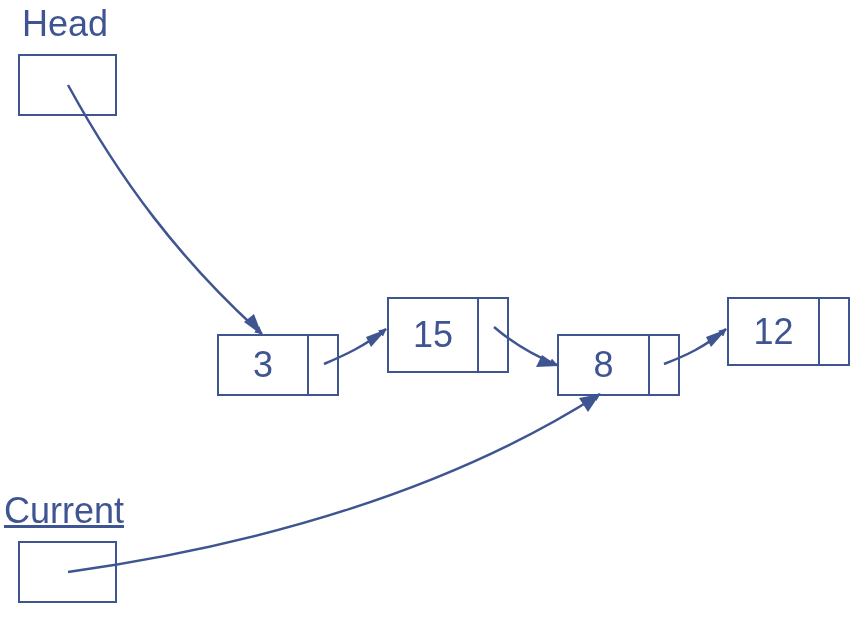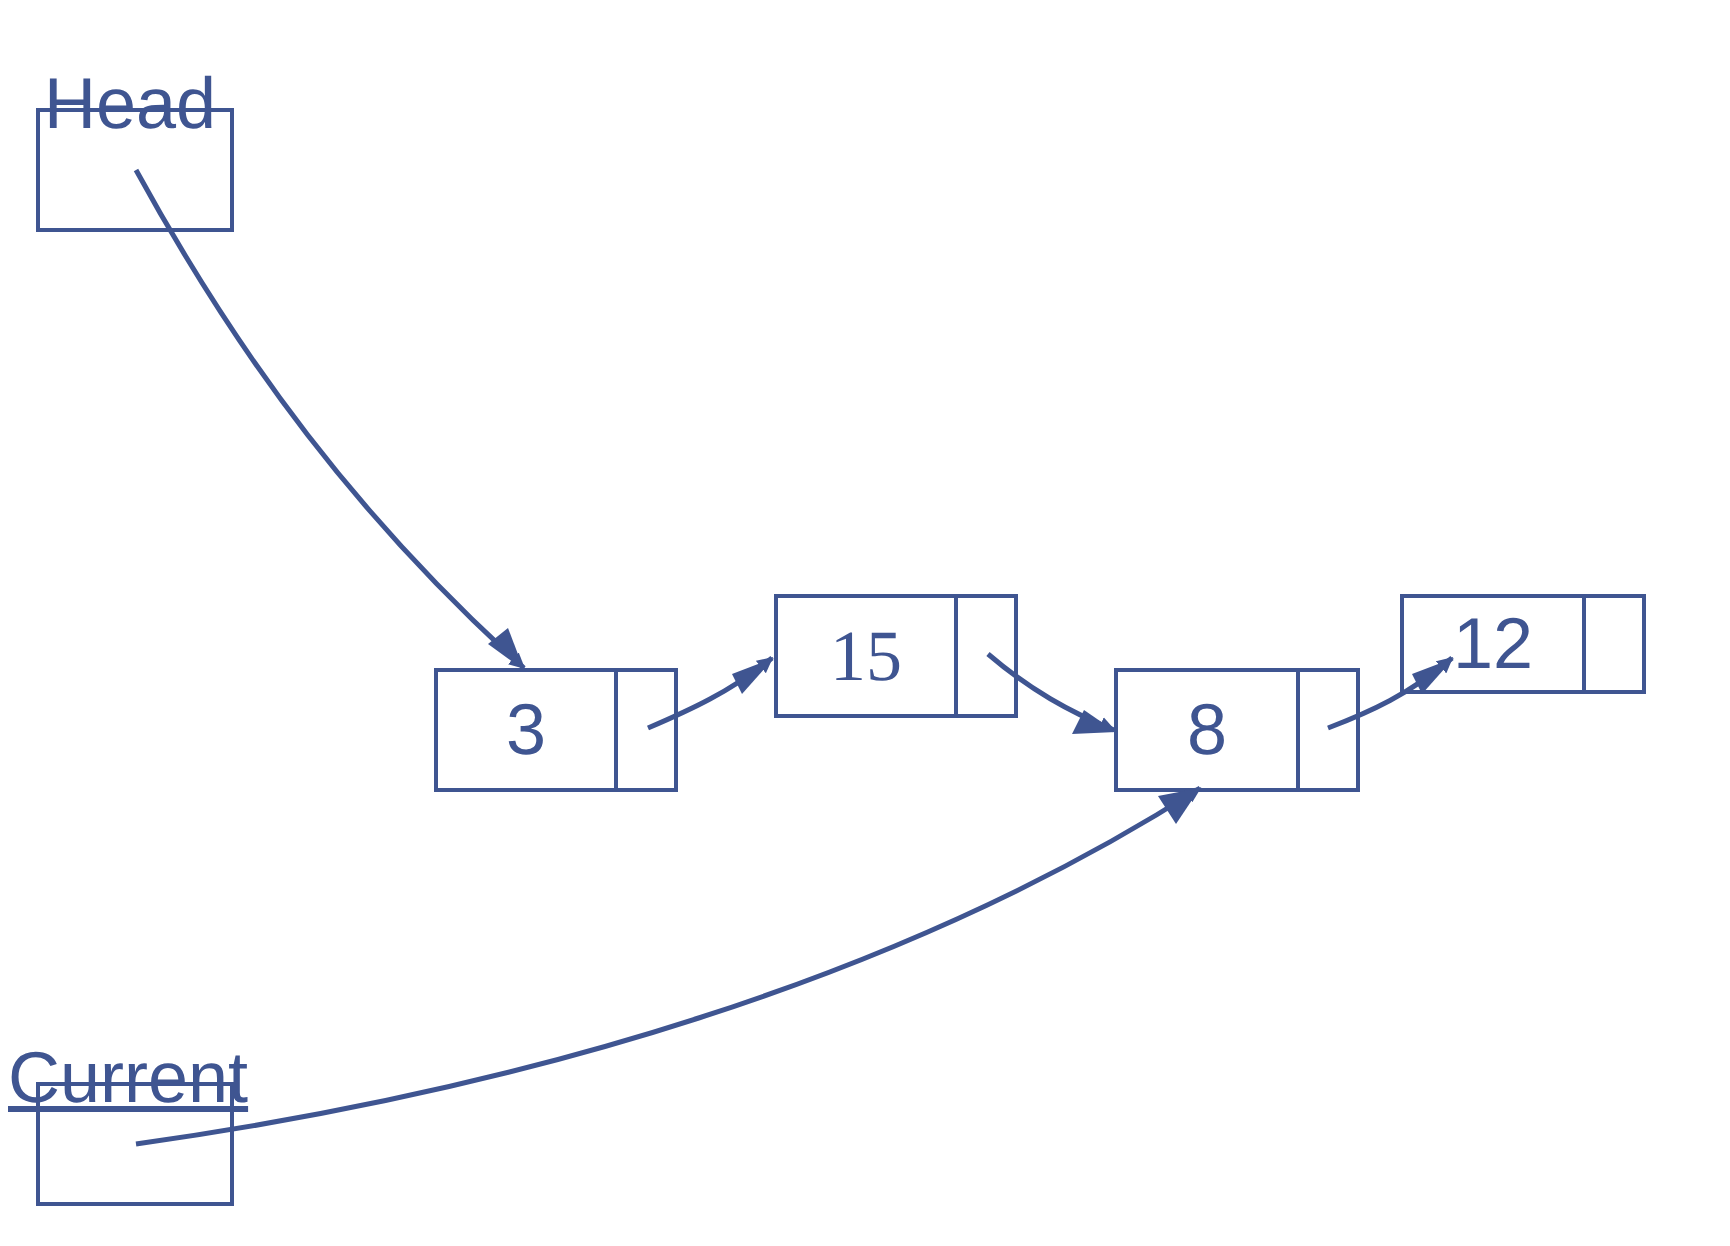"Head" .label { margin-top: 28px -> none }
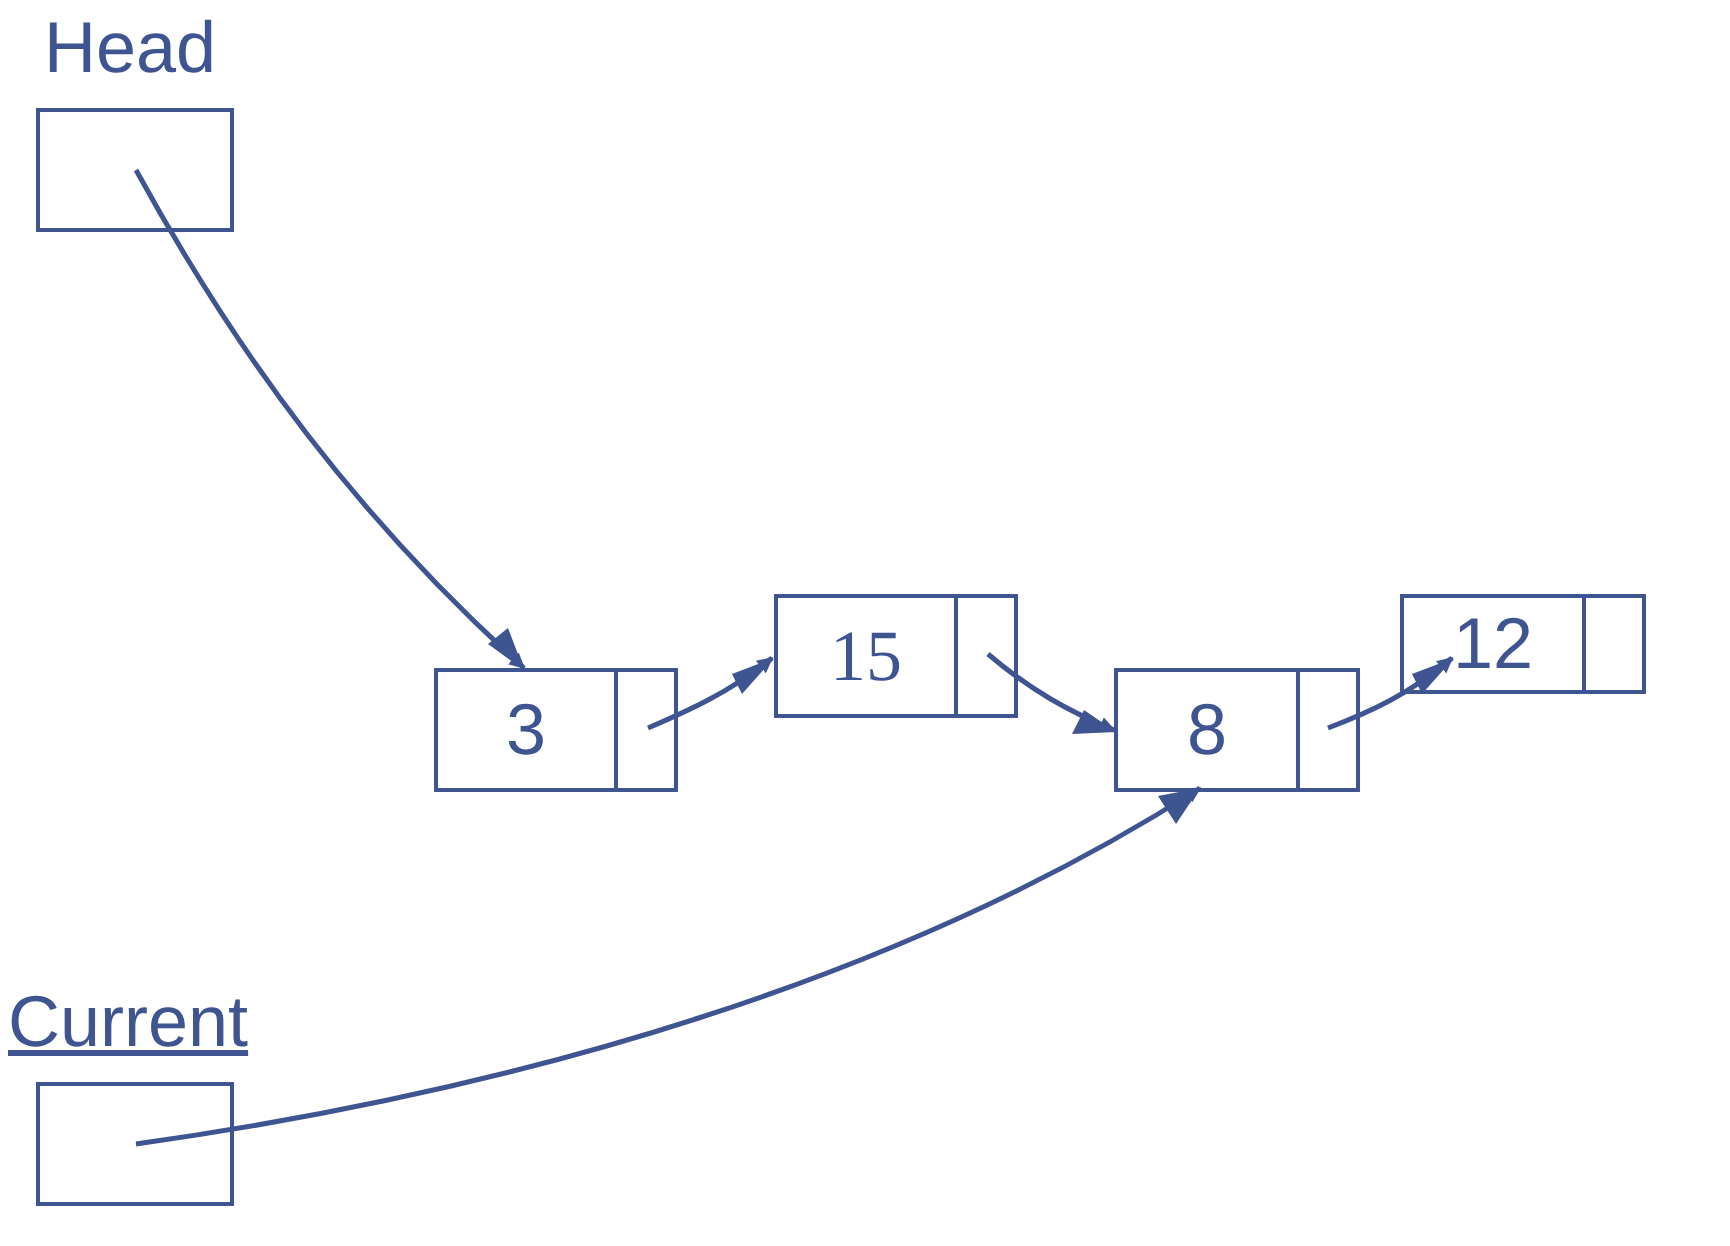"15" div.node { font-family: Liberation Serif, serif -> none; height: 62px -> 76px }
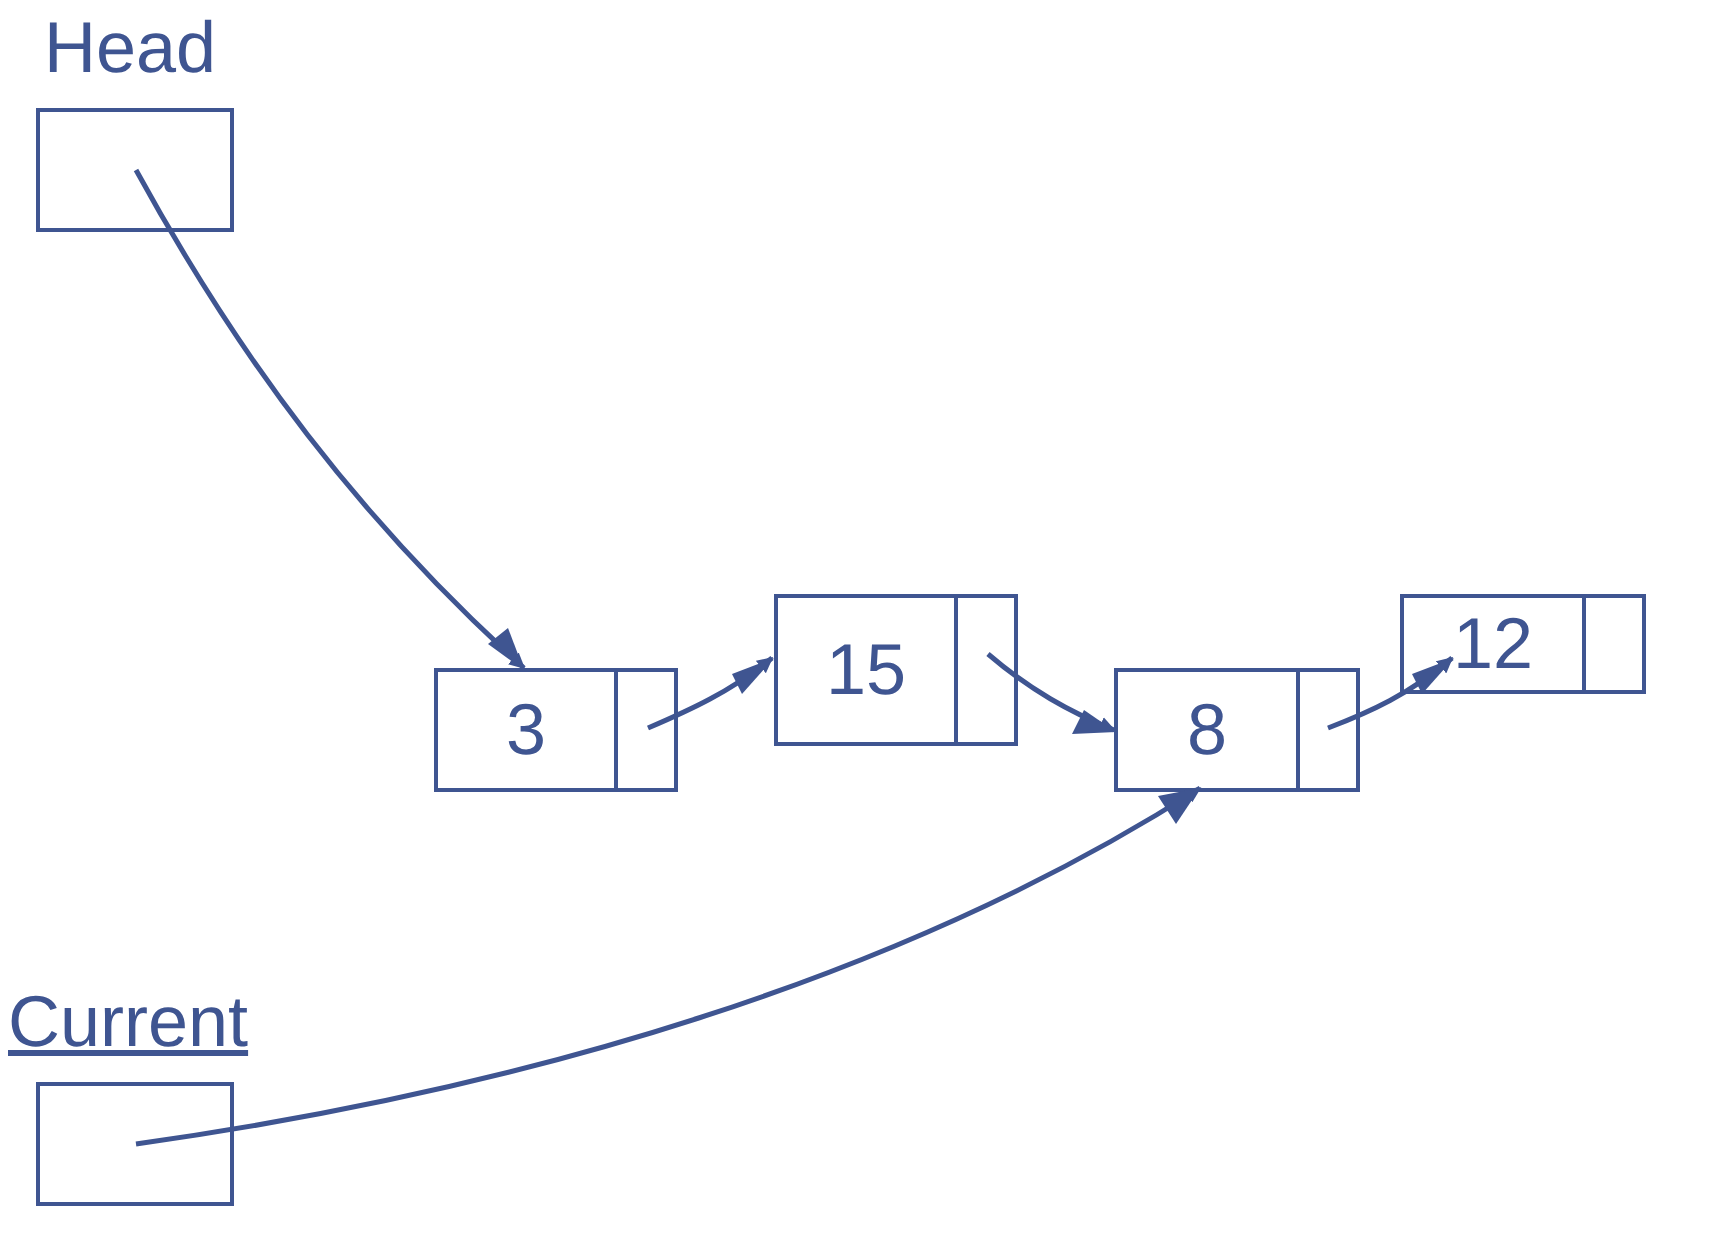"12" div.node { height: 50px -> 69px; left: 700px -> 727px }
